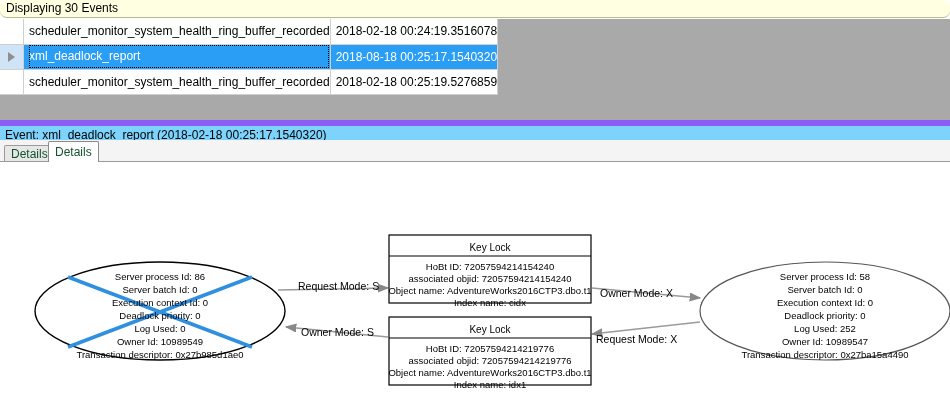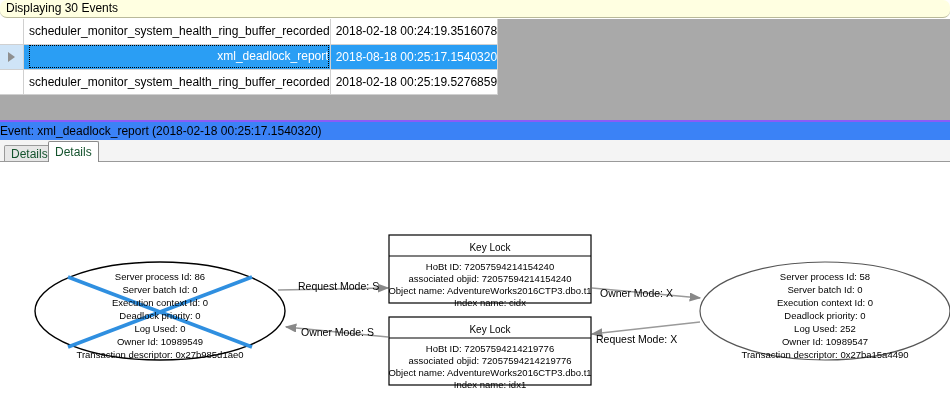"xml_deadlock_report" .cell-focus { text-align: right -> none }
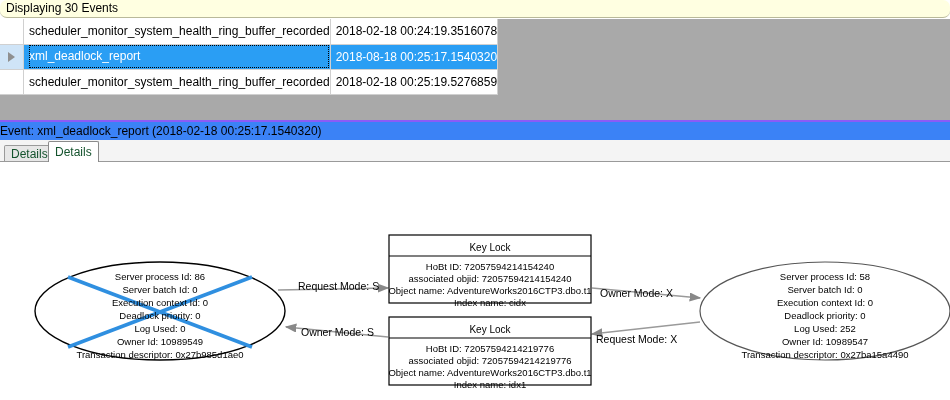"Event: xml_deadlock_report (2018-02-18" .event-line { background: #3b82f6 -> #7dd3fc; border-top: 2px solid #8b5cf6 -> 6px solid #8b5cf6; padding-left: none -> 5px }
